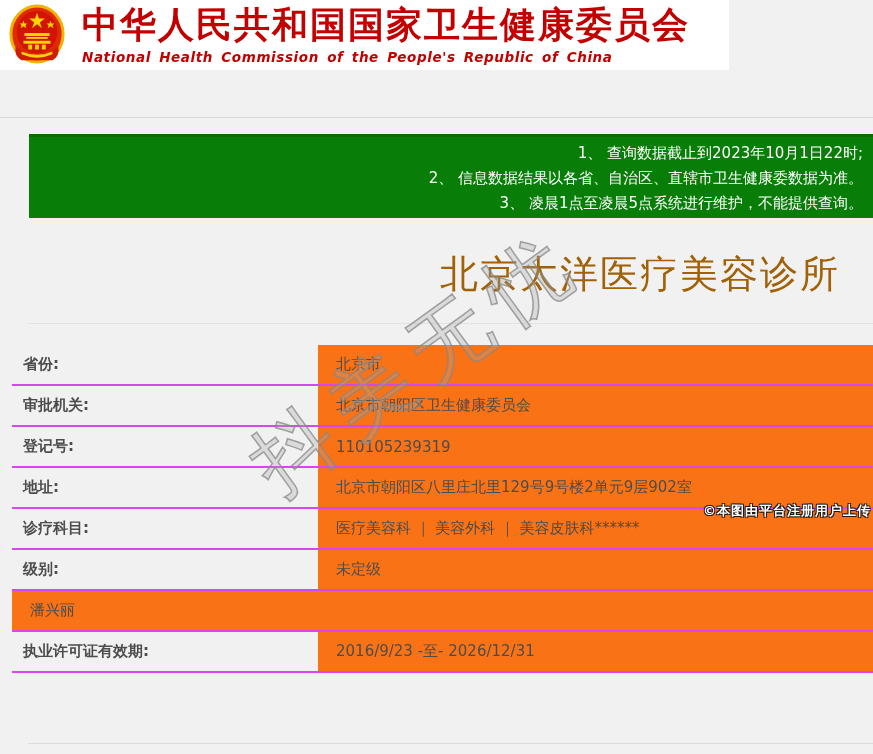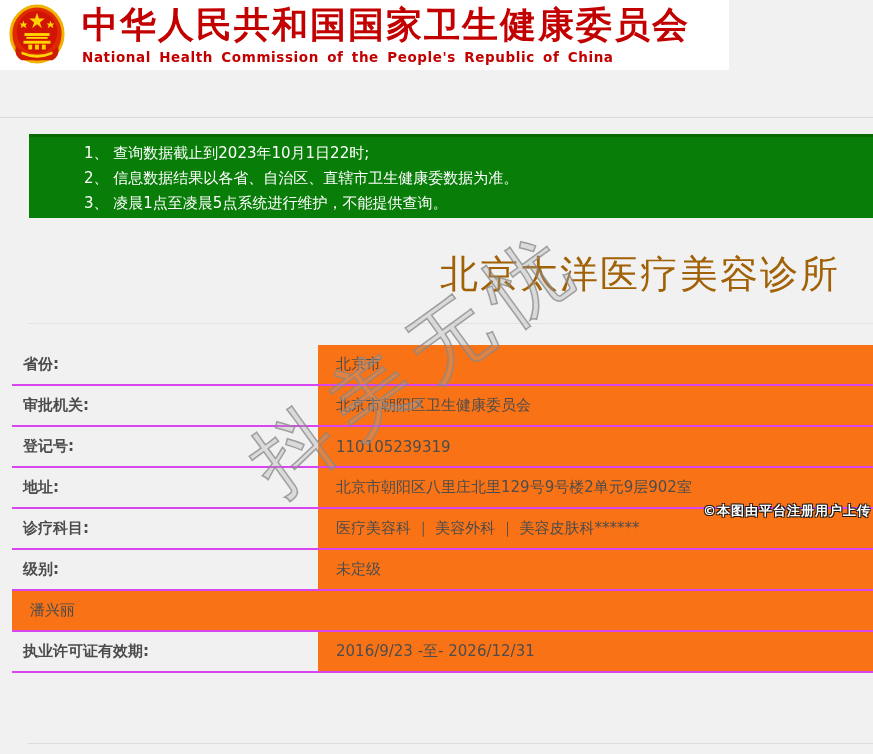"National Health Commission of the" .org-en { font-style: none -> italic }
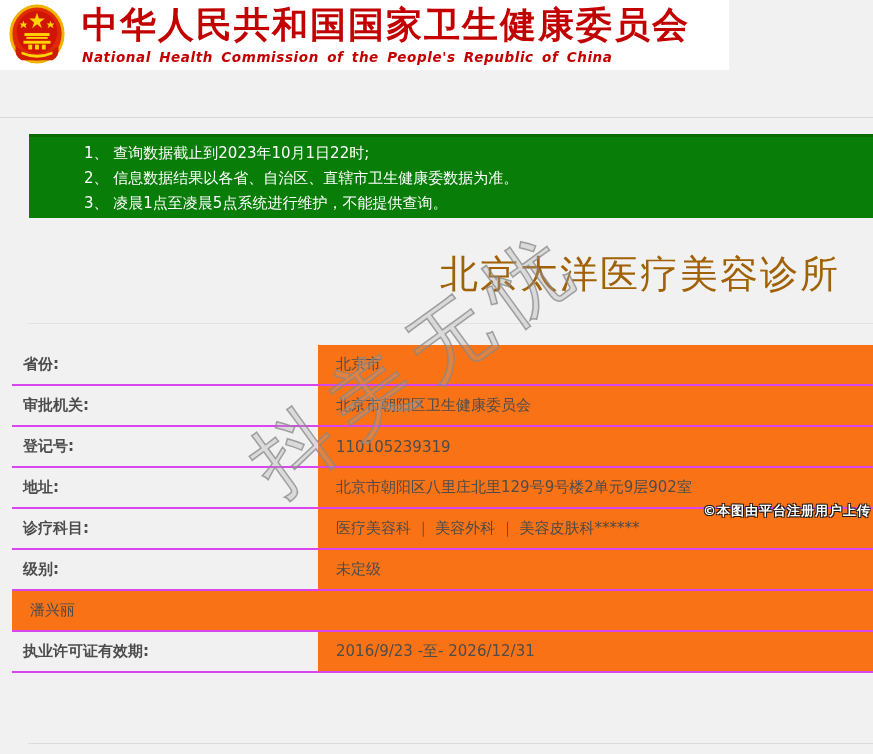"1、 查询数据截止到2023年10月1日22时;" .notice-line { text-align: none -> right }
